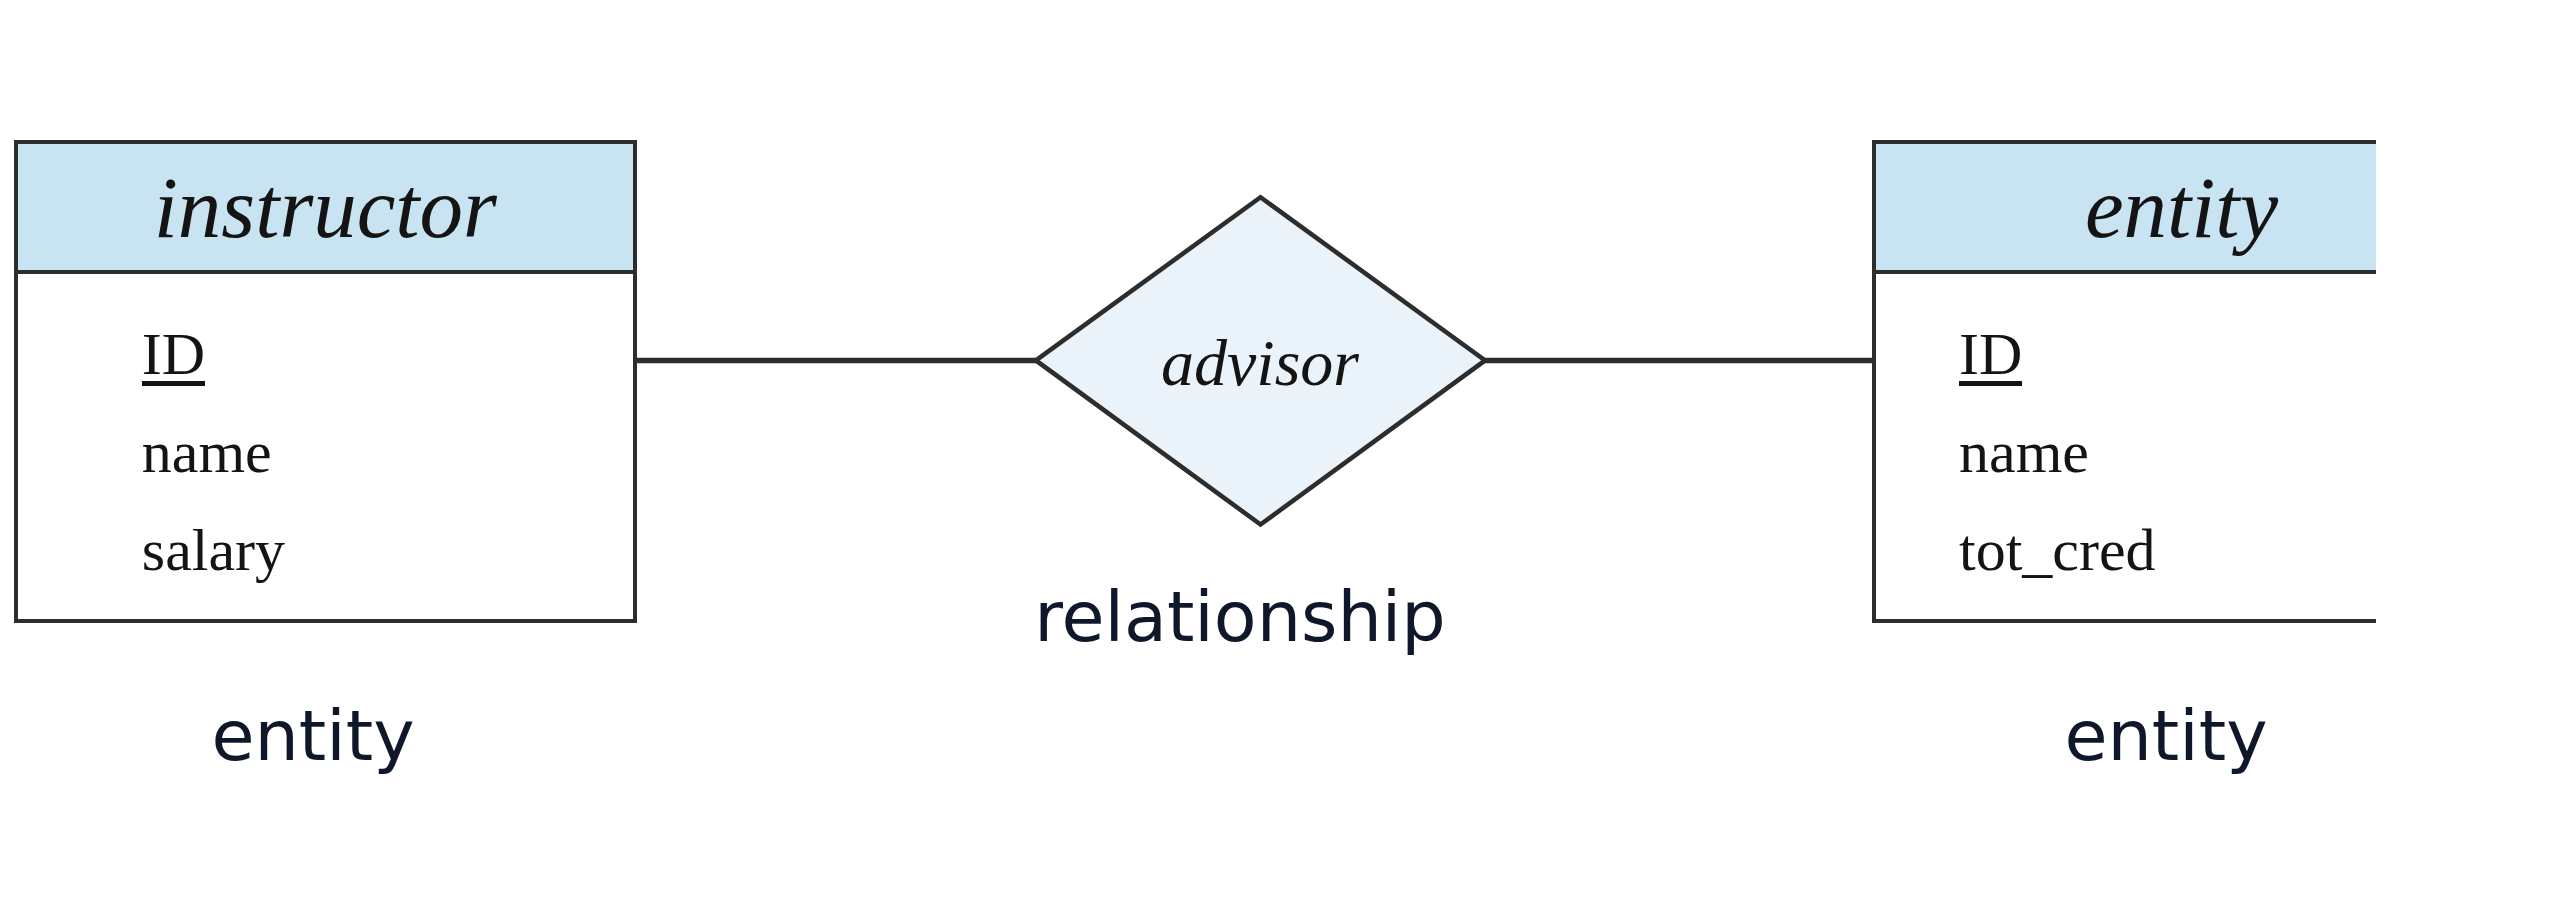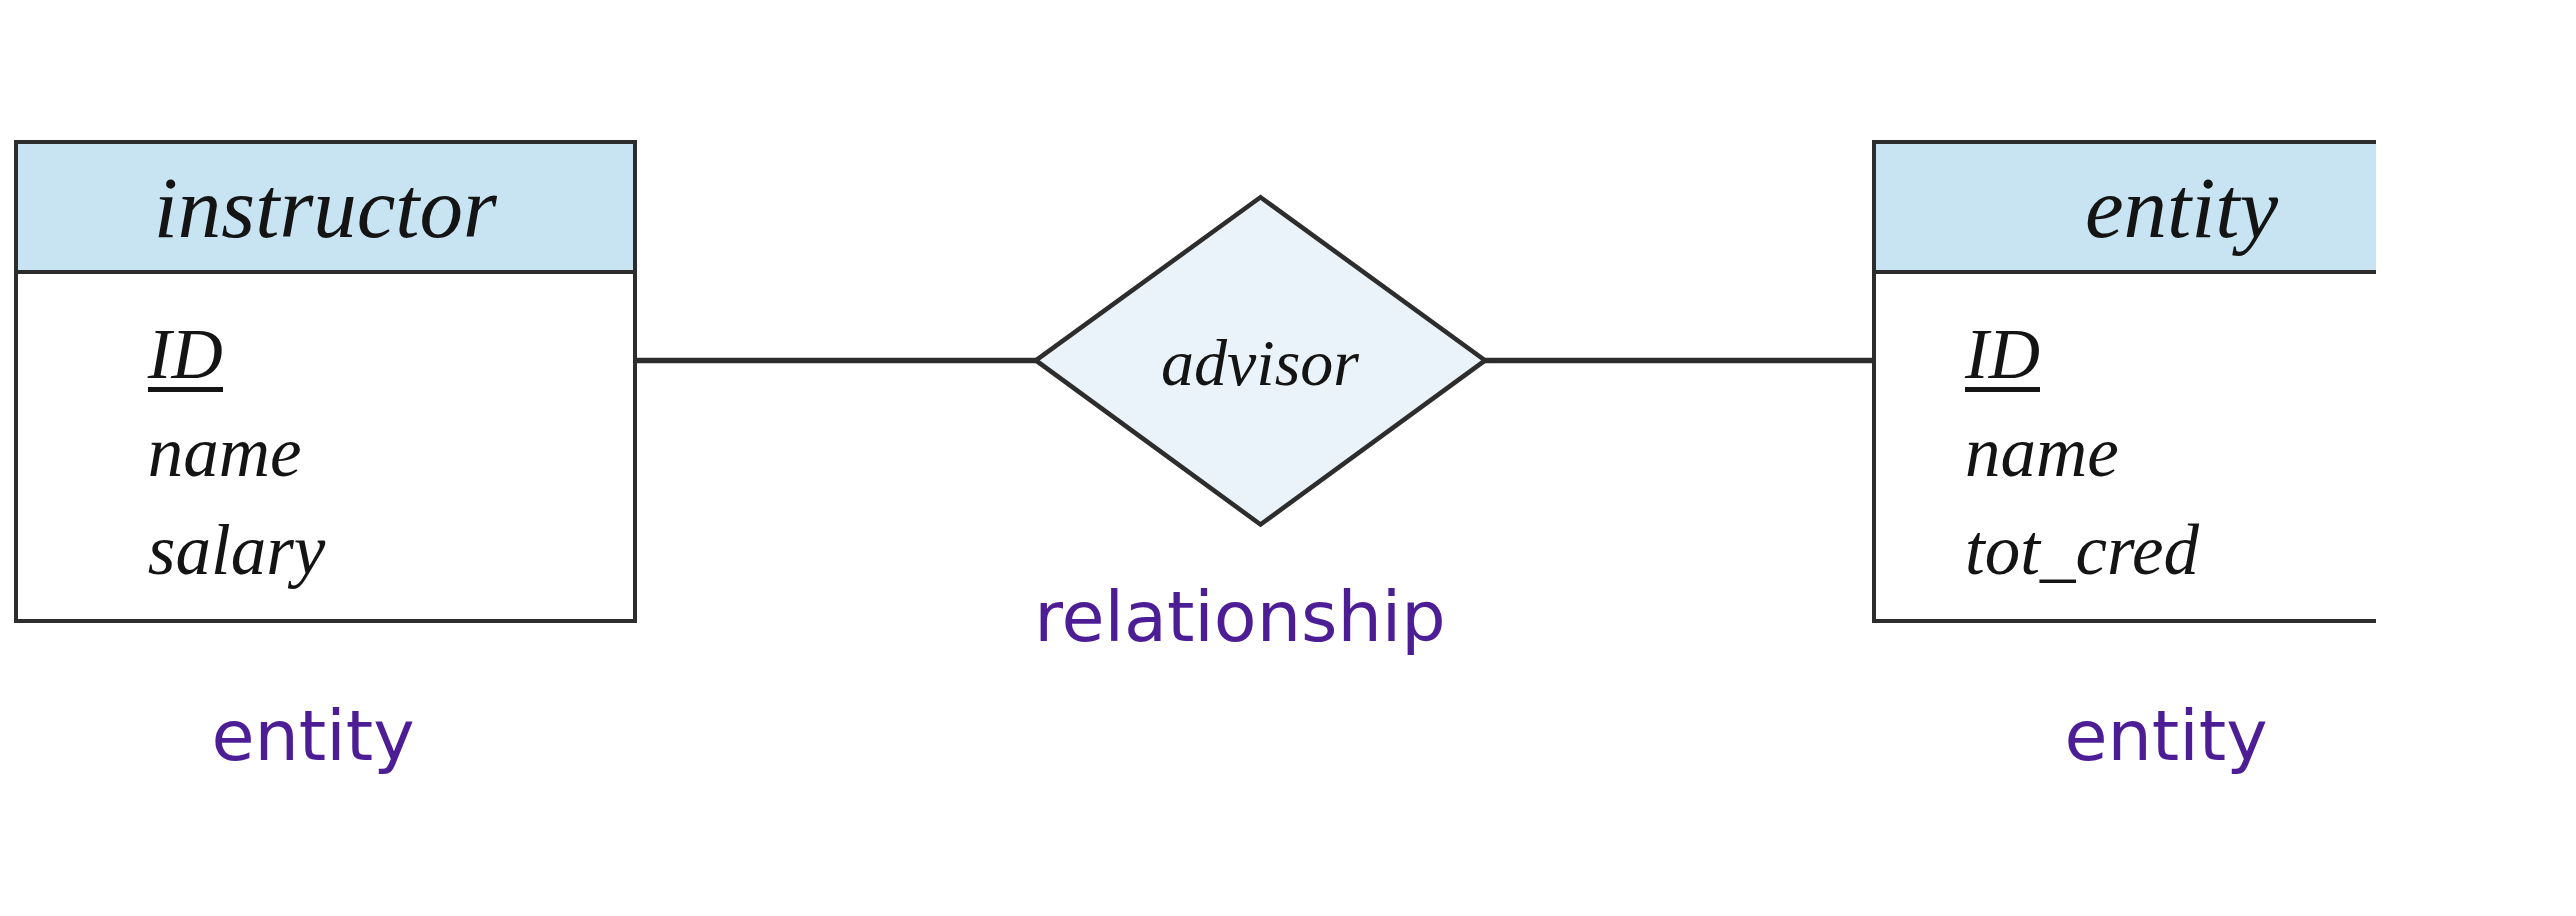"ID" .entity-body { font-size: 71px -> 60px; font-style: italic -> none; margin-left: 6px -> none }
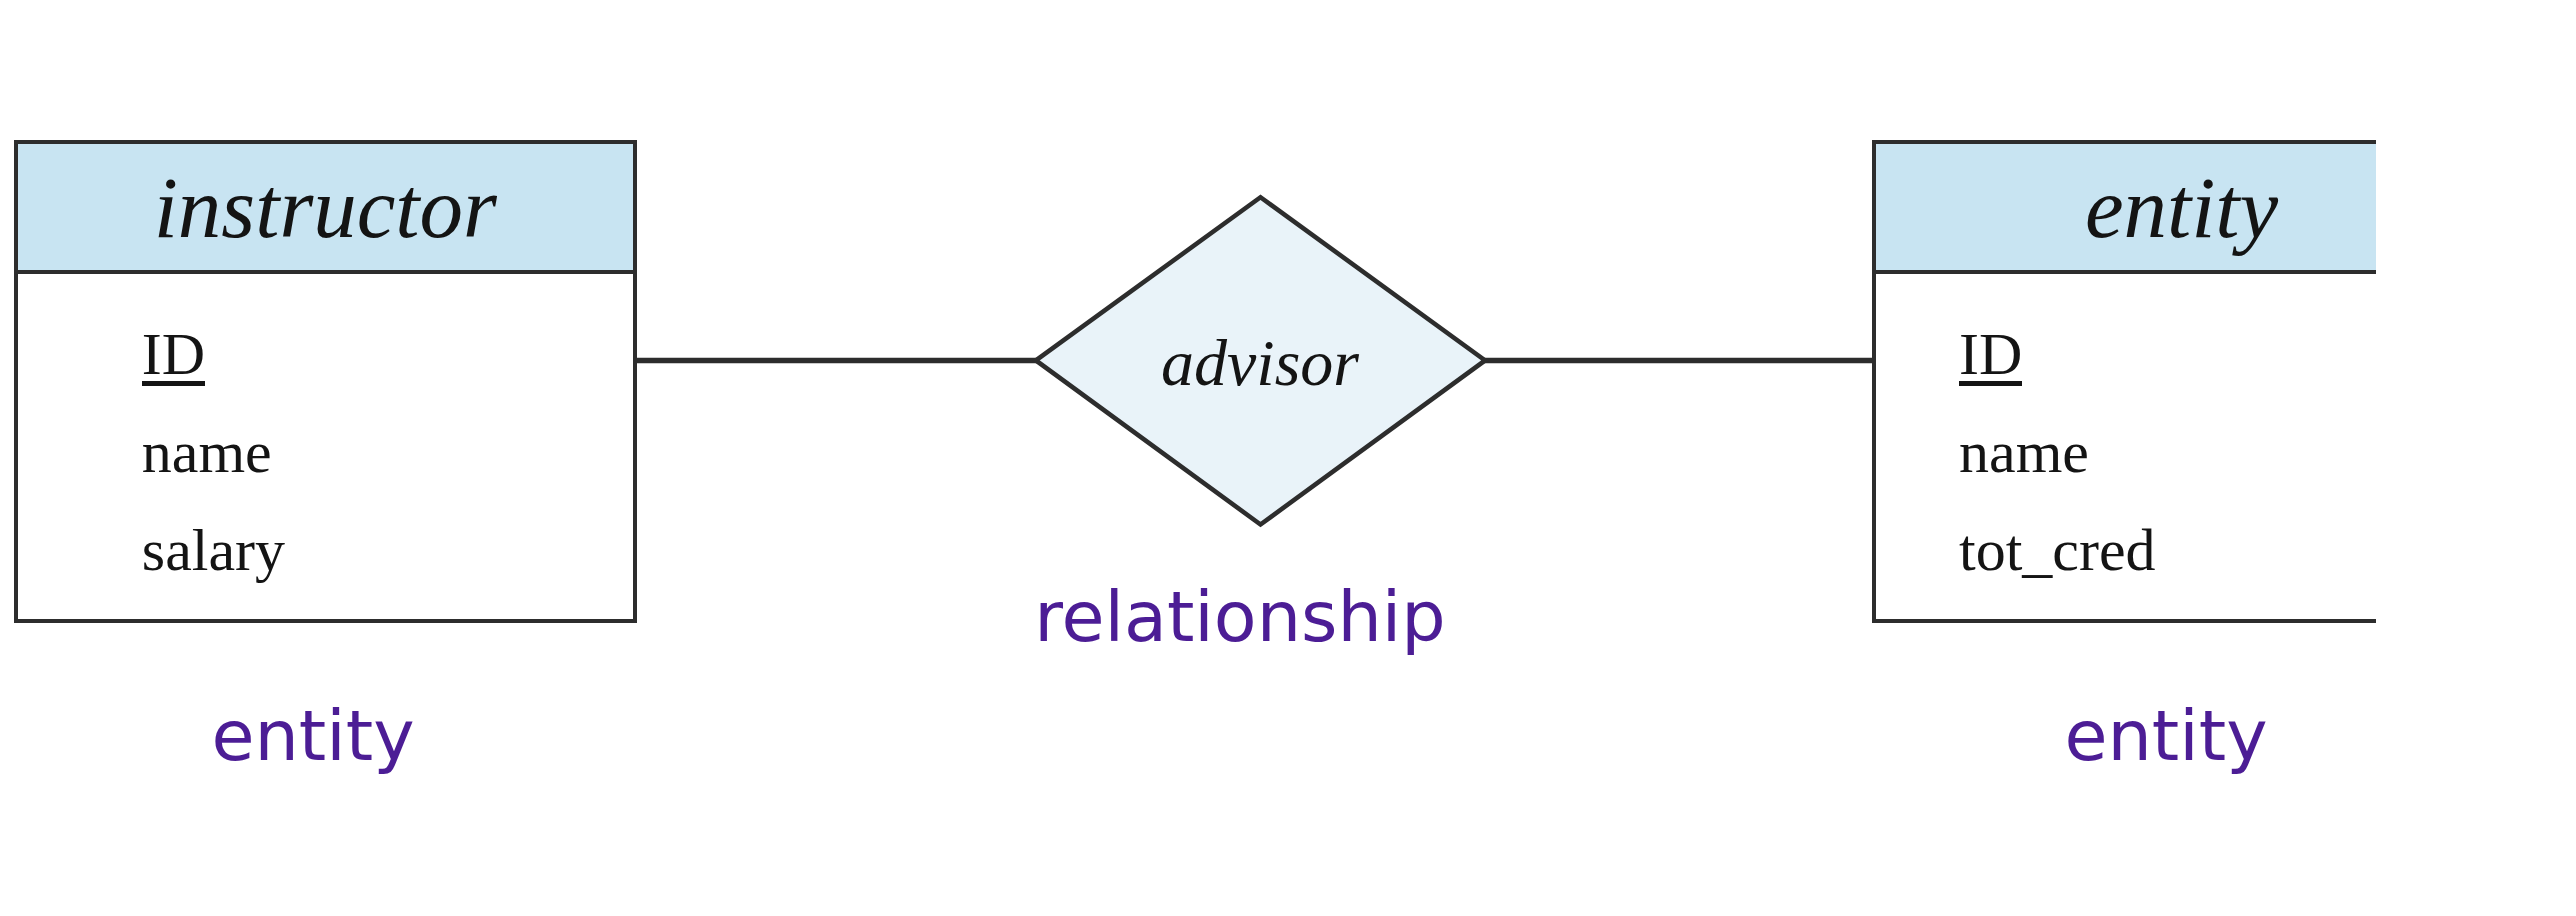"relationship" .annotation { color: #4c1d95 -> #0f172a }
